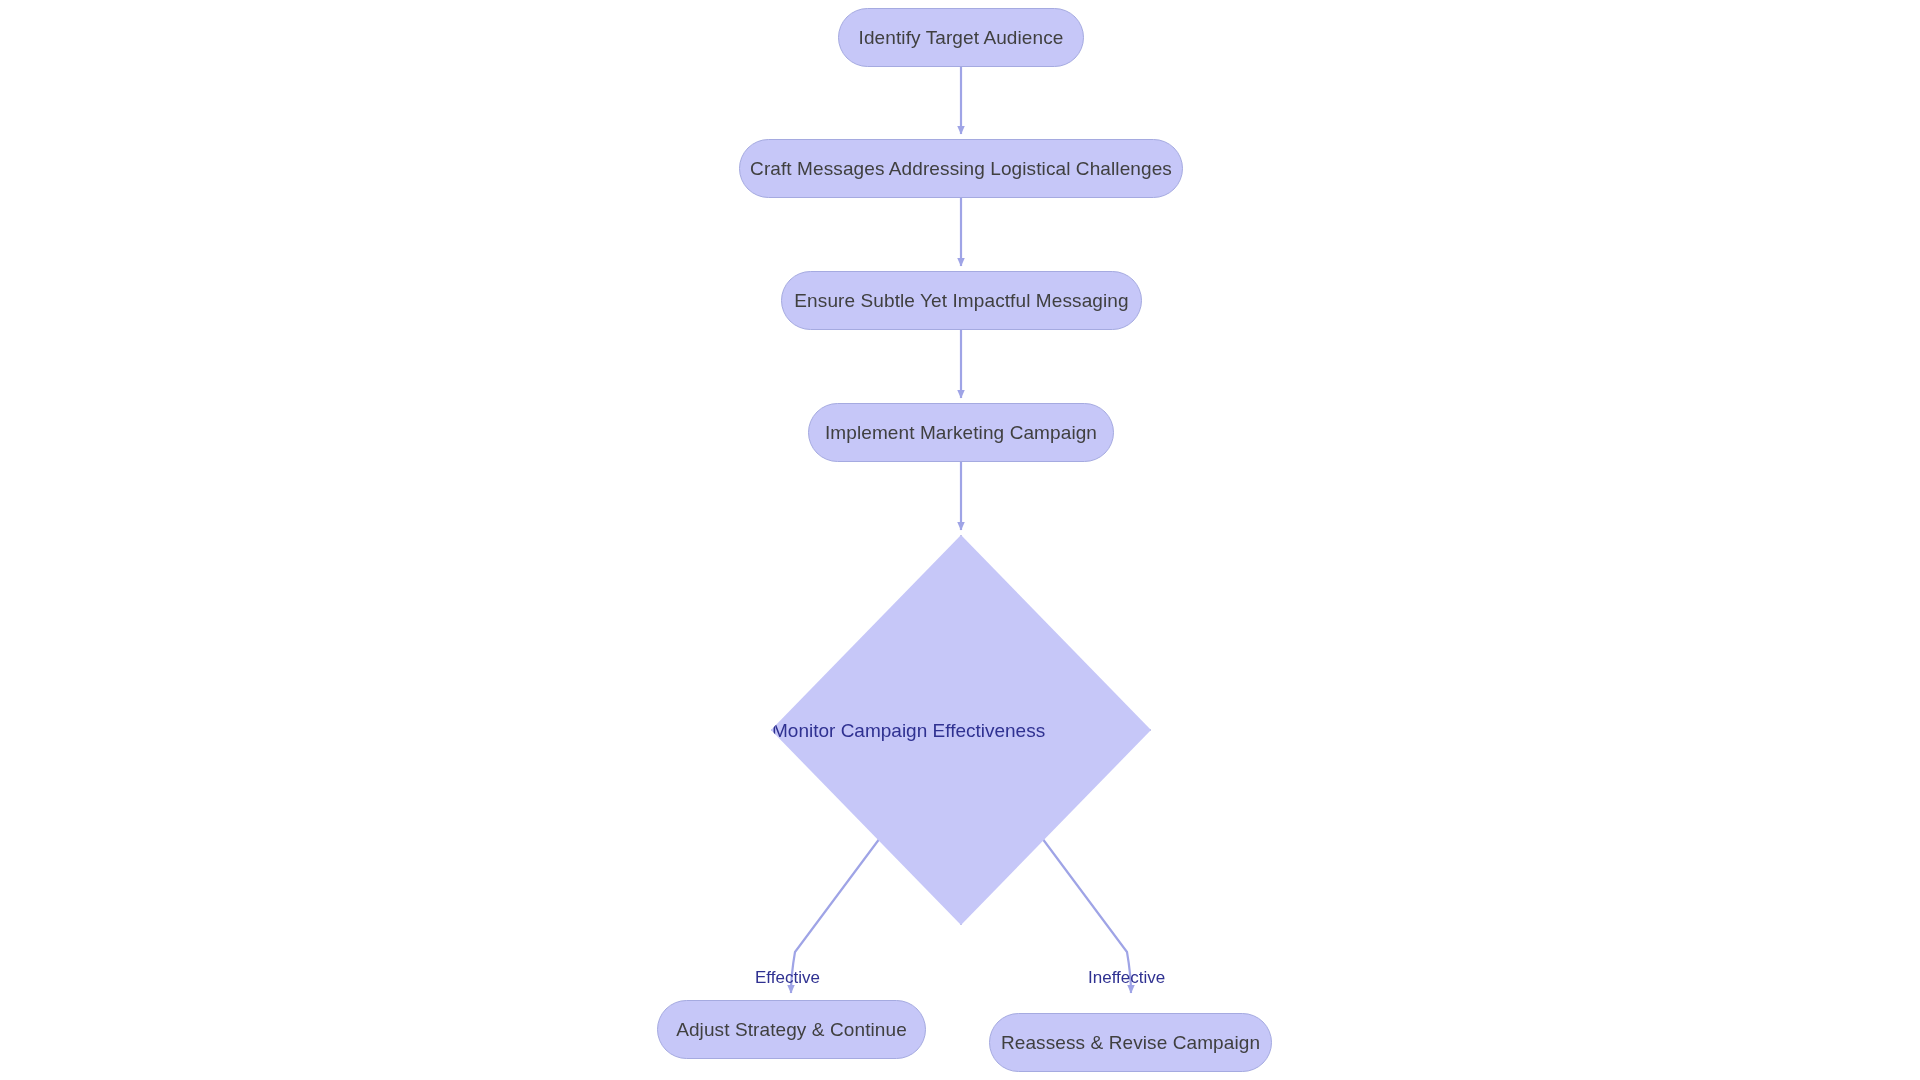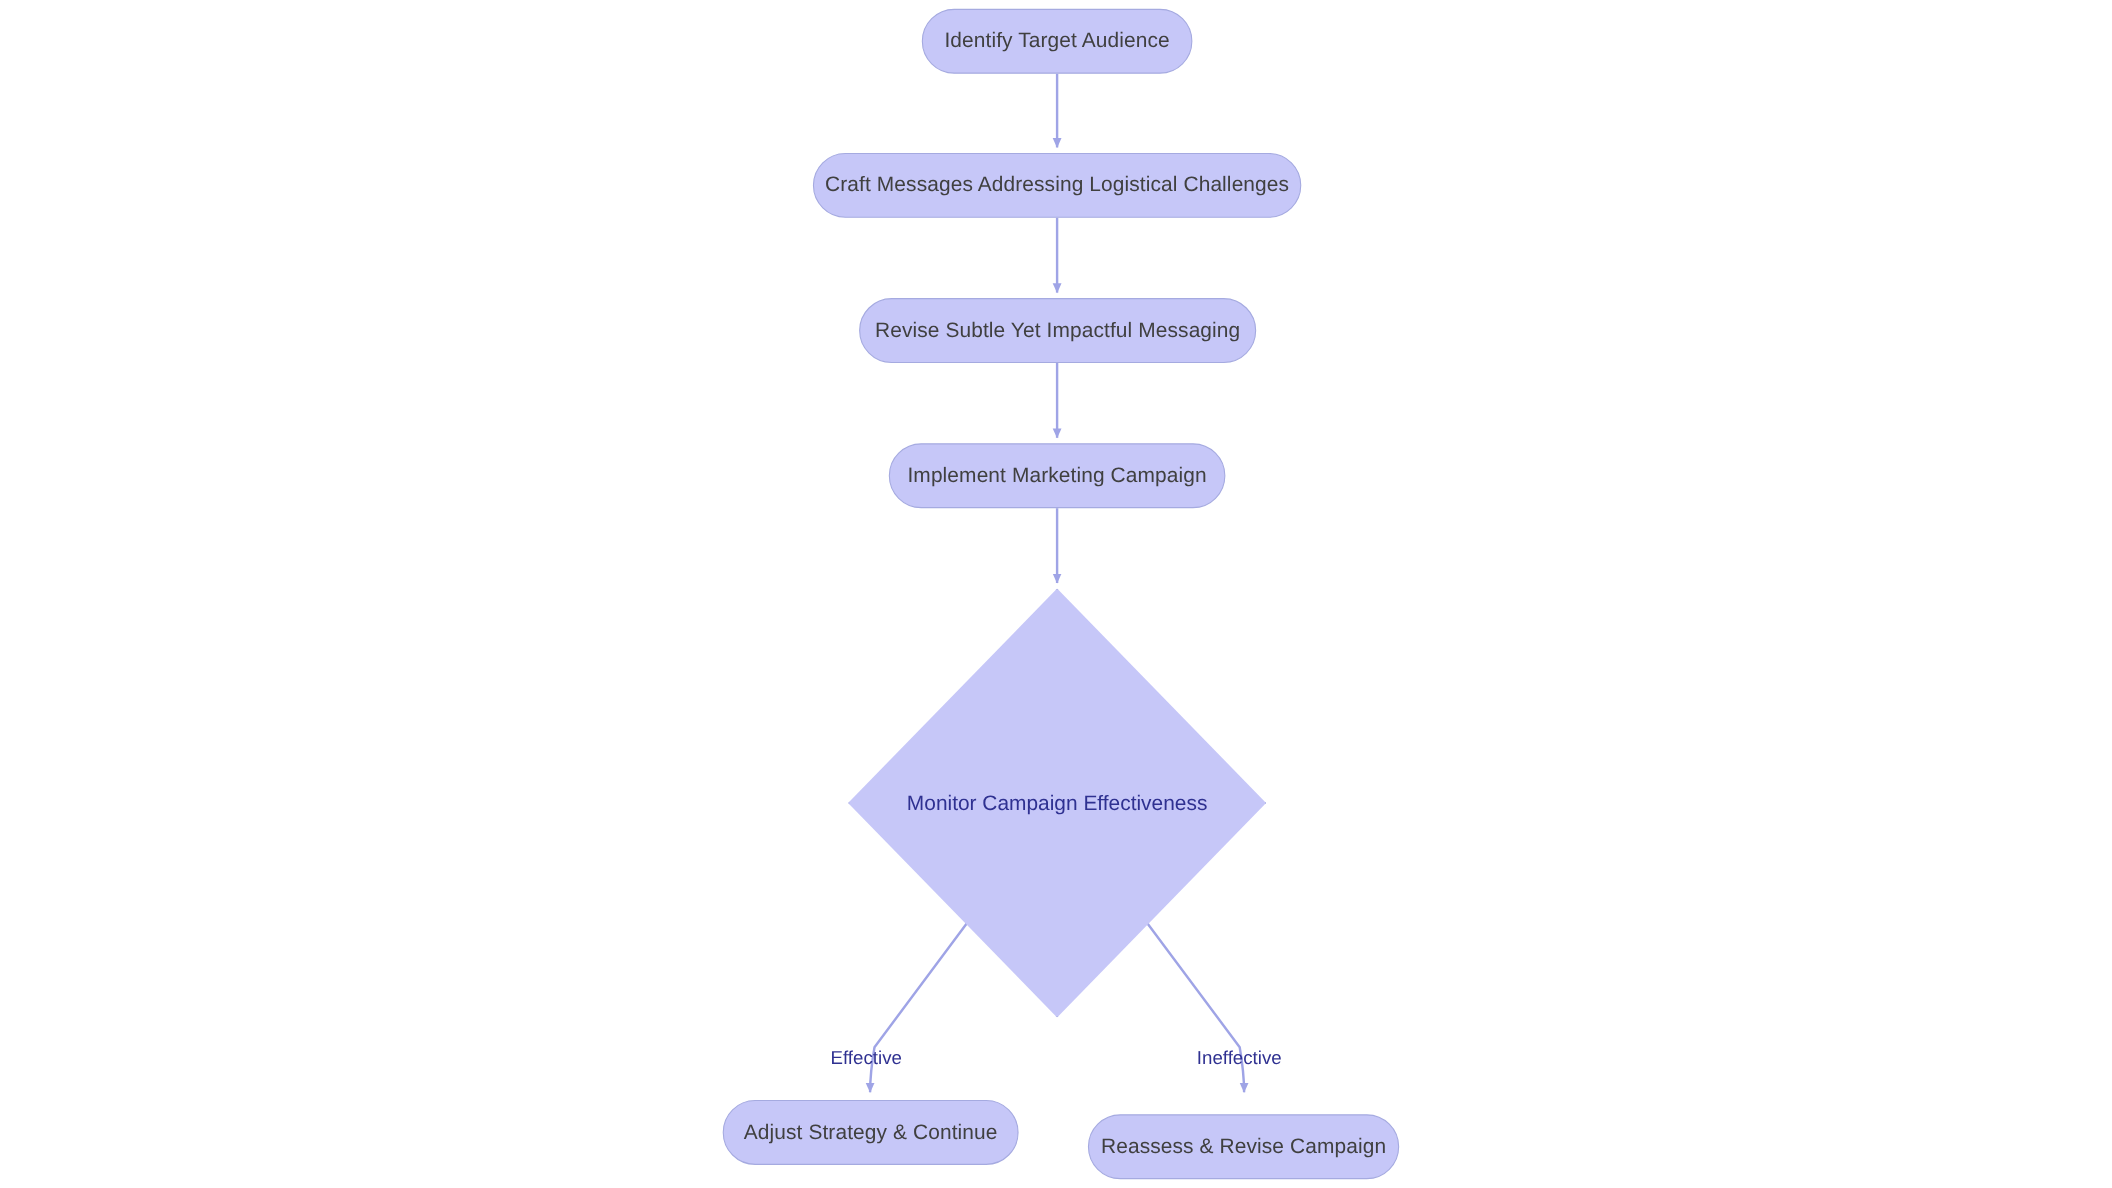"Revise Subtle Yet Impactful Messaging" span.node-label { text: Revise -> Ensure }
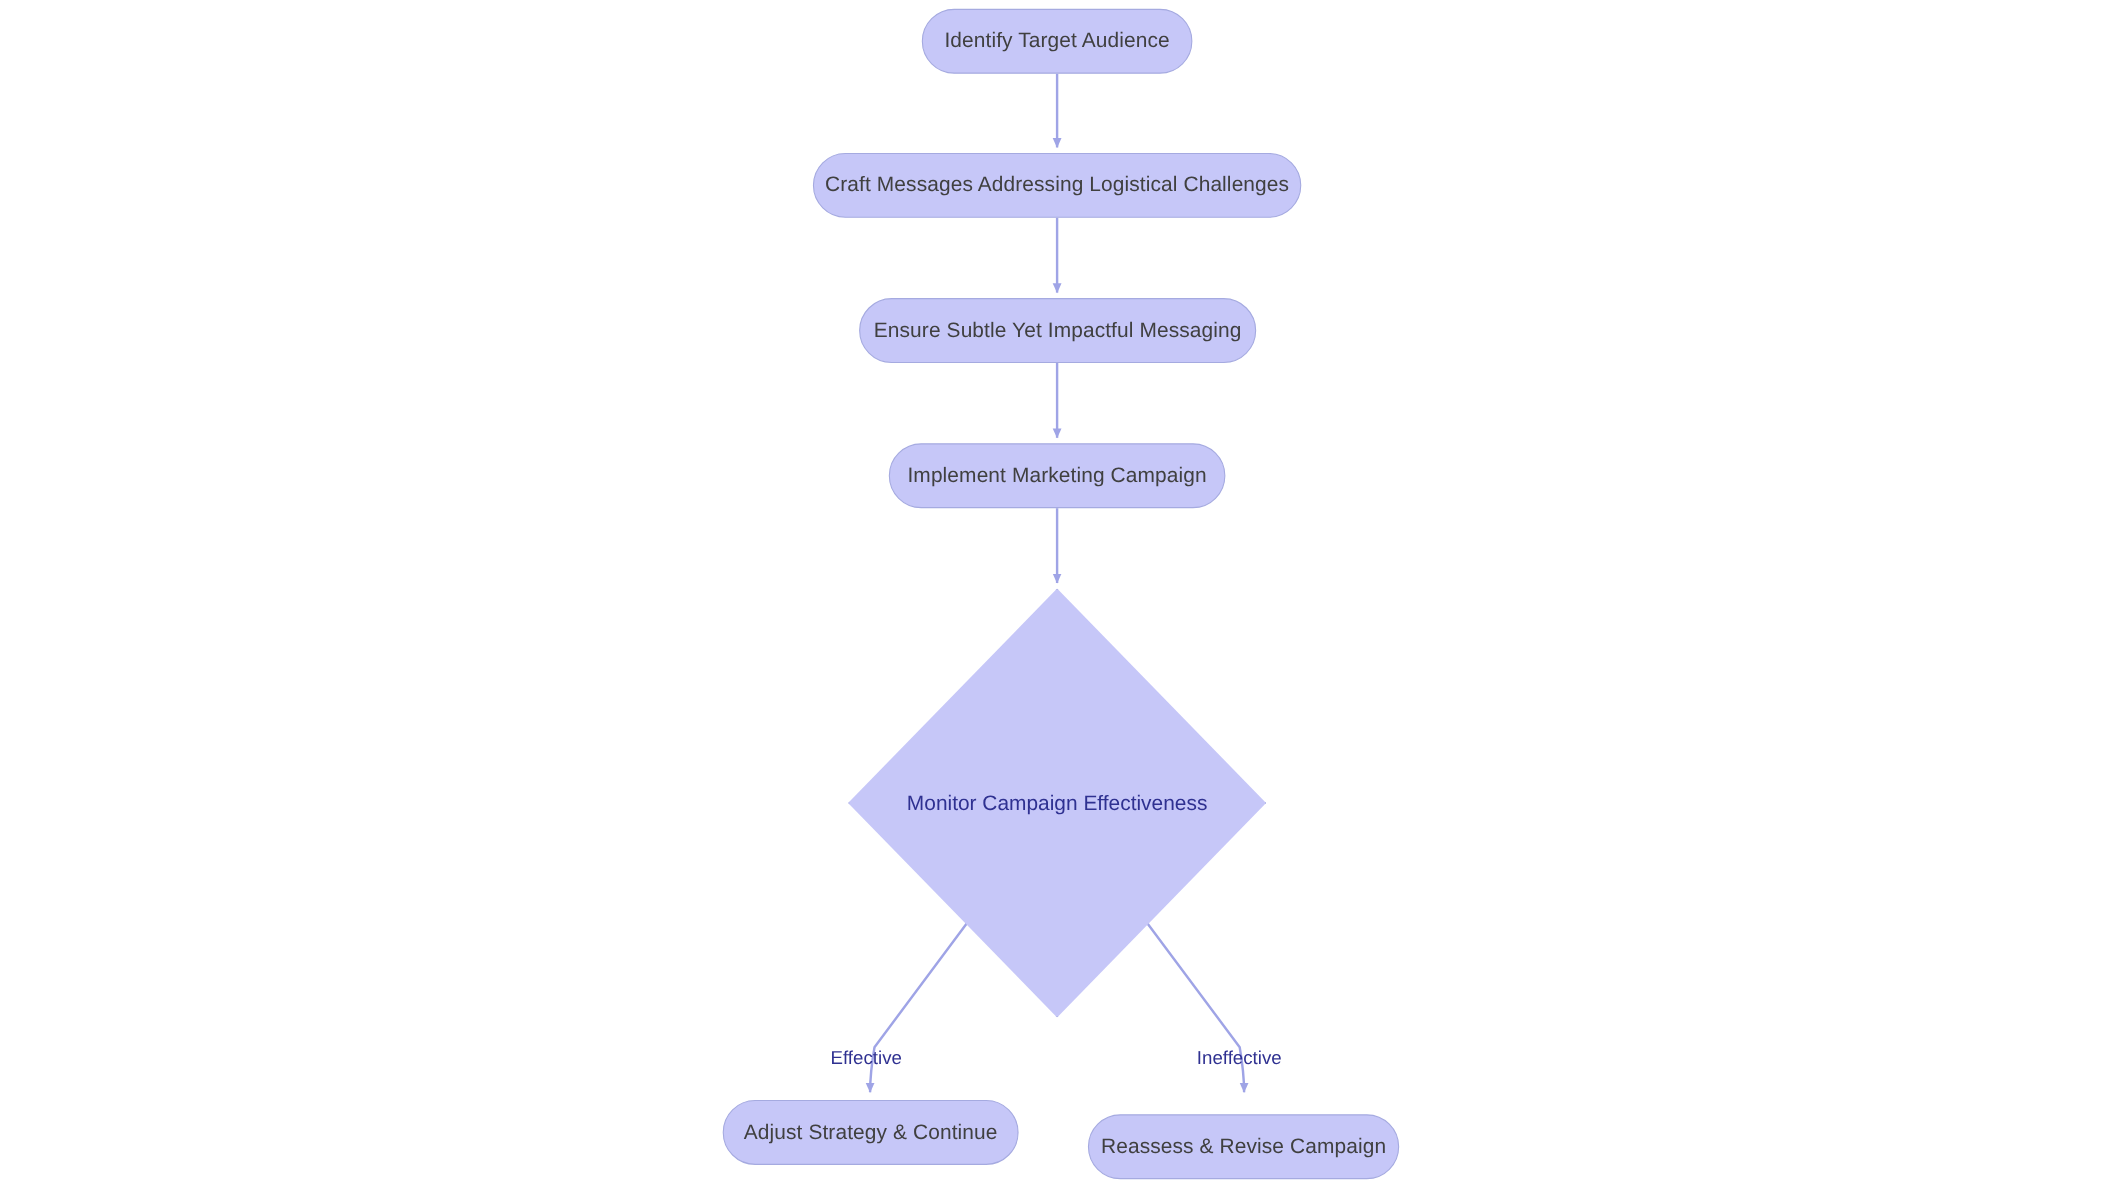"Monitor Campaign Effectiveness" .decision { justify-content: center -> flex-start }
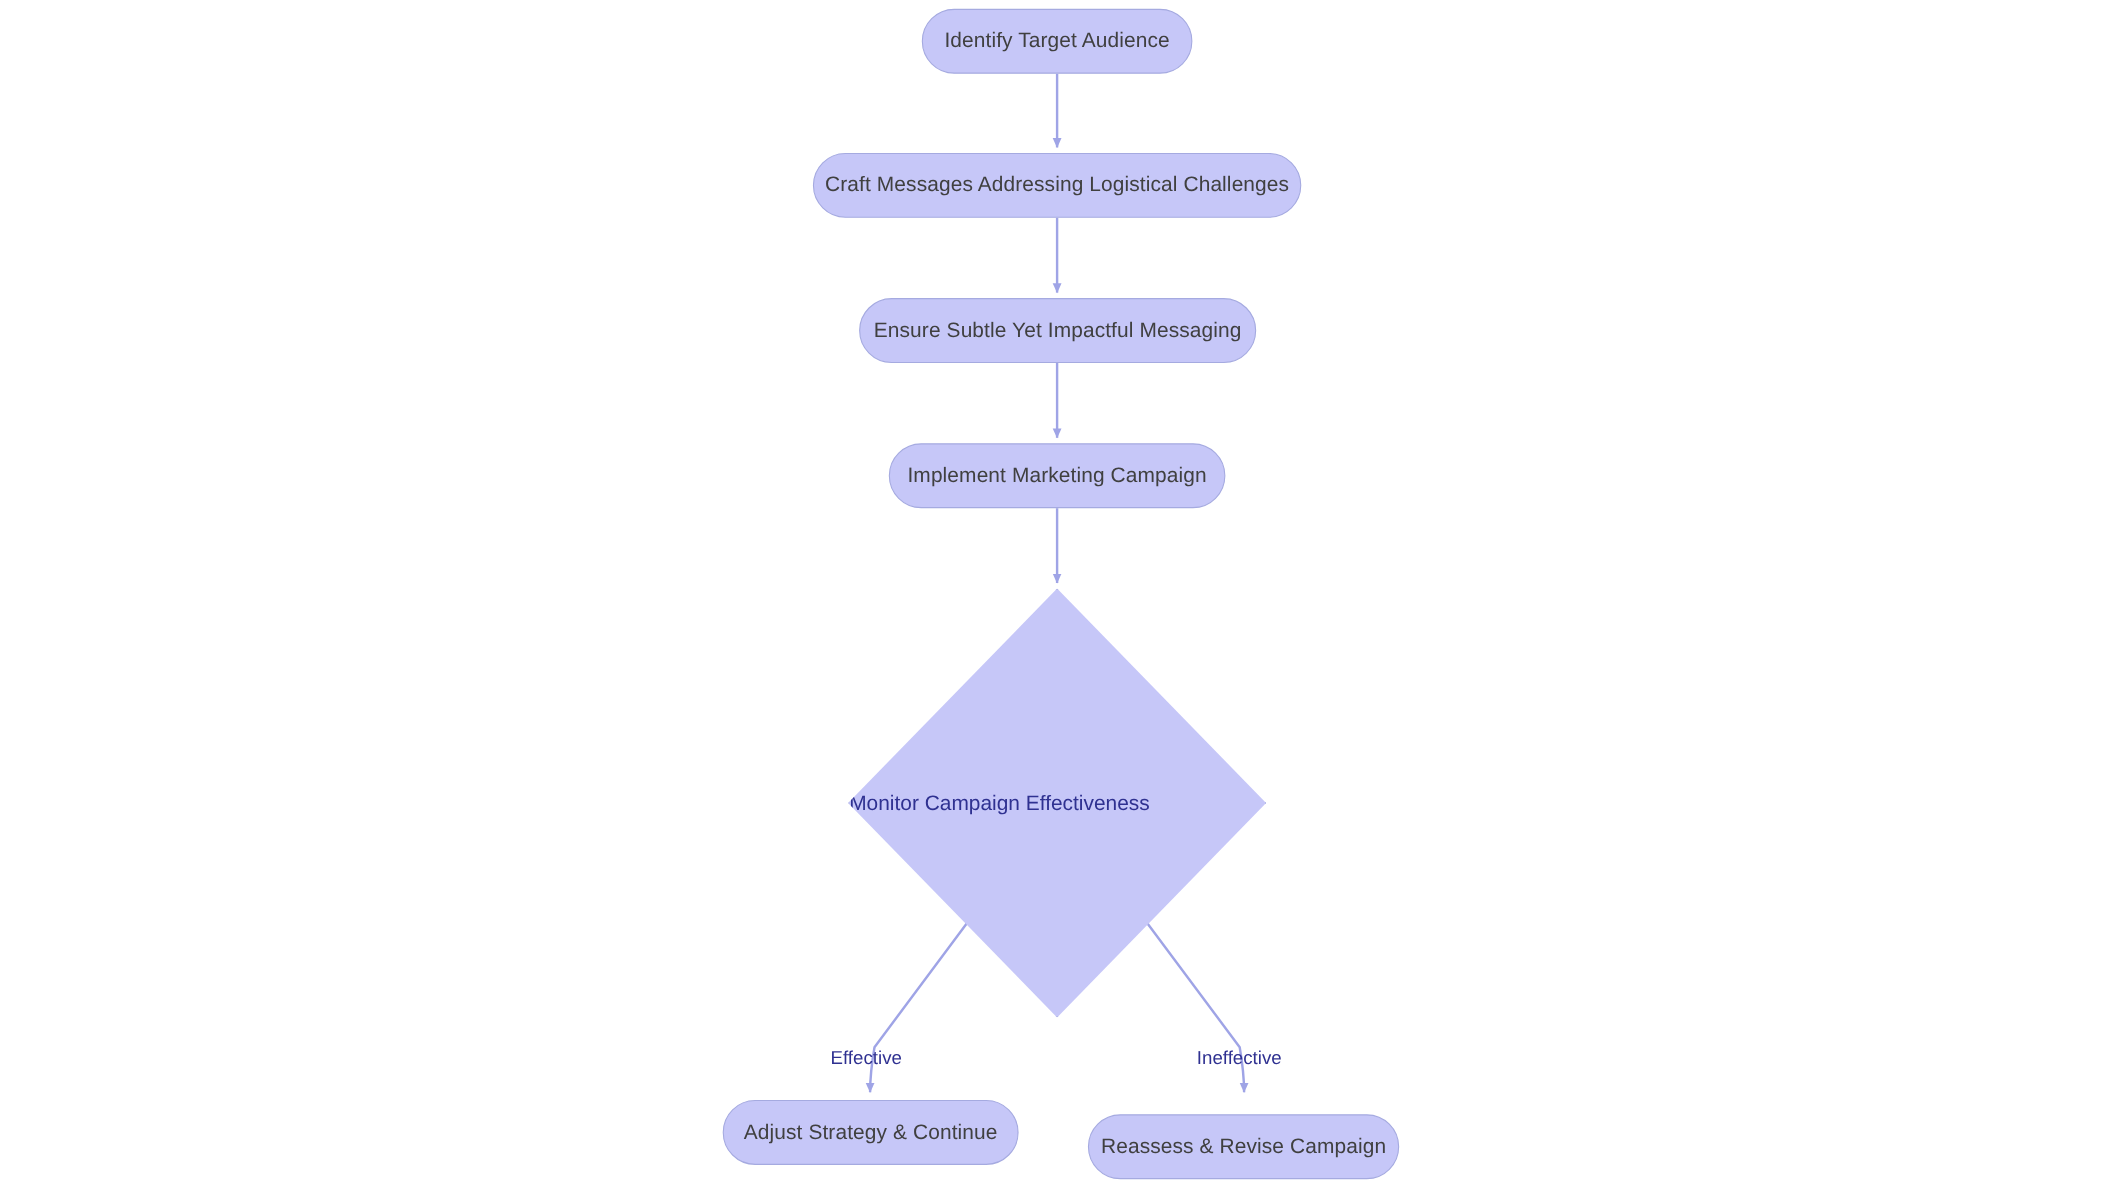"Effective" .edge-label { margin-top: none -> 16px }
